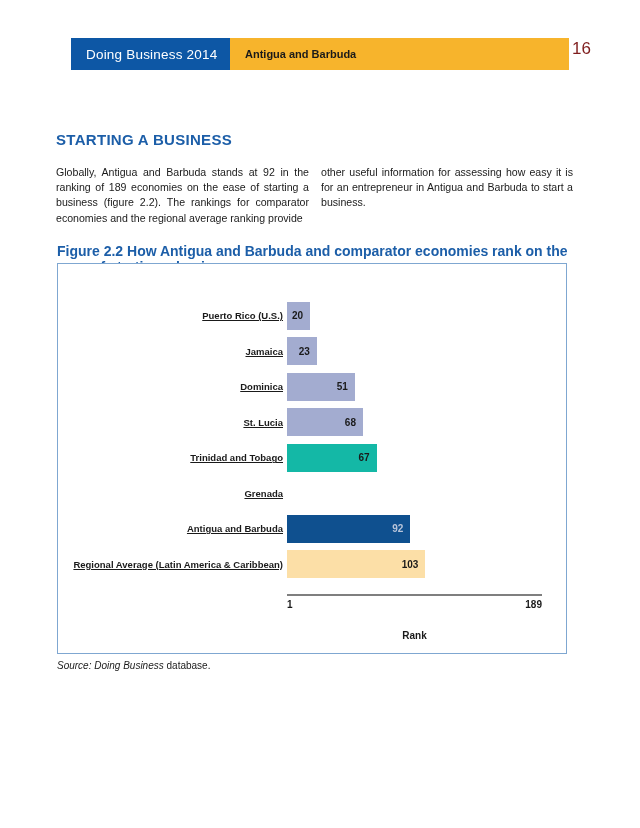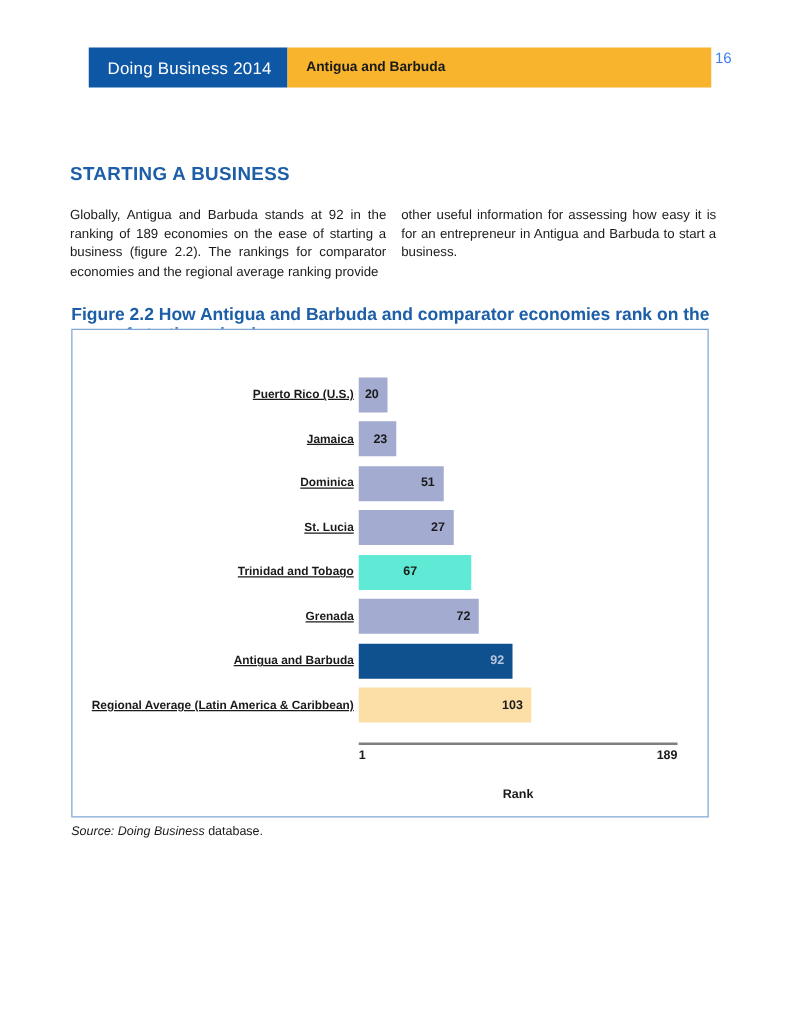"16" .page-number { color: #3b82f6 -> #7f1d1d; font-size: 12px -> 17px }
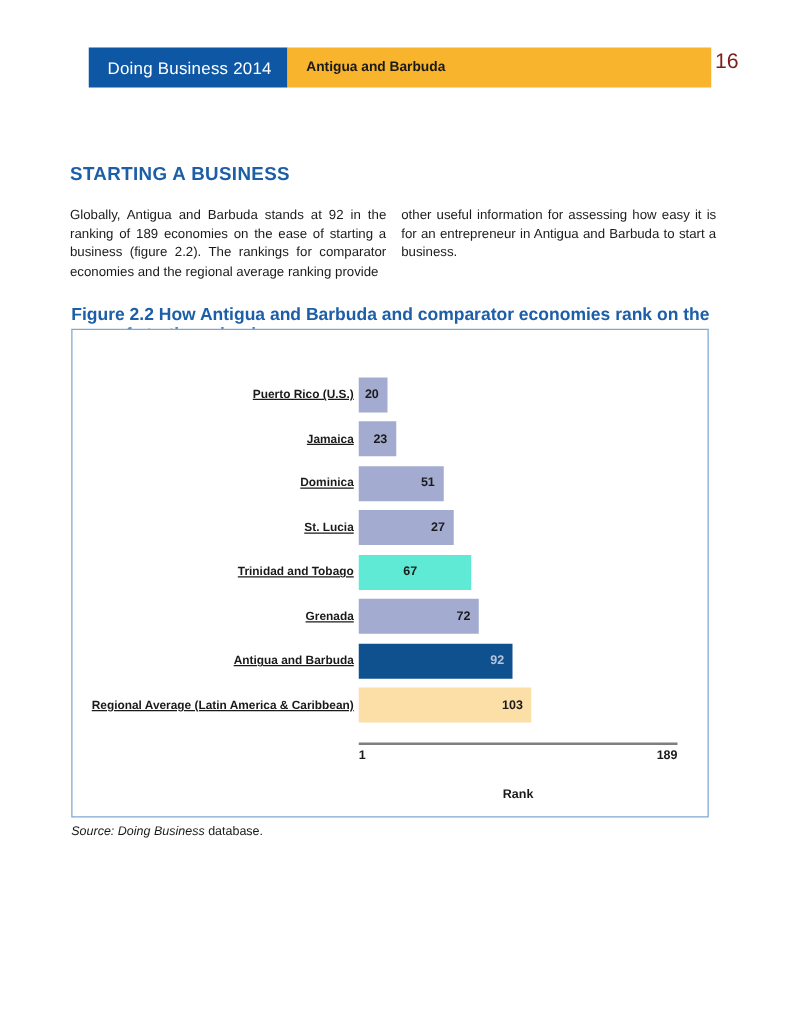"27" span.bar-value { text: 27 -> 68 }
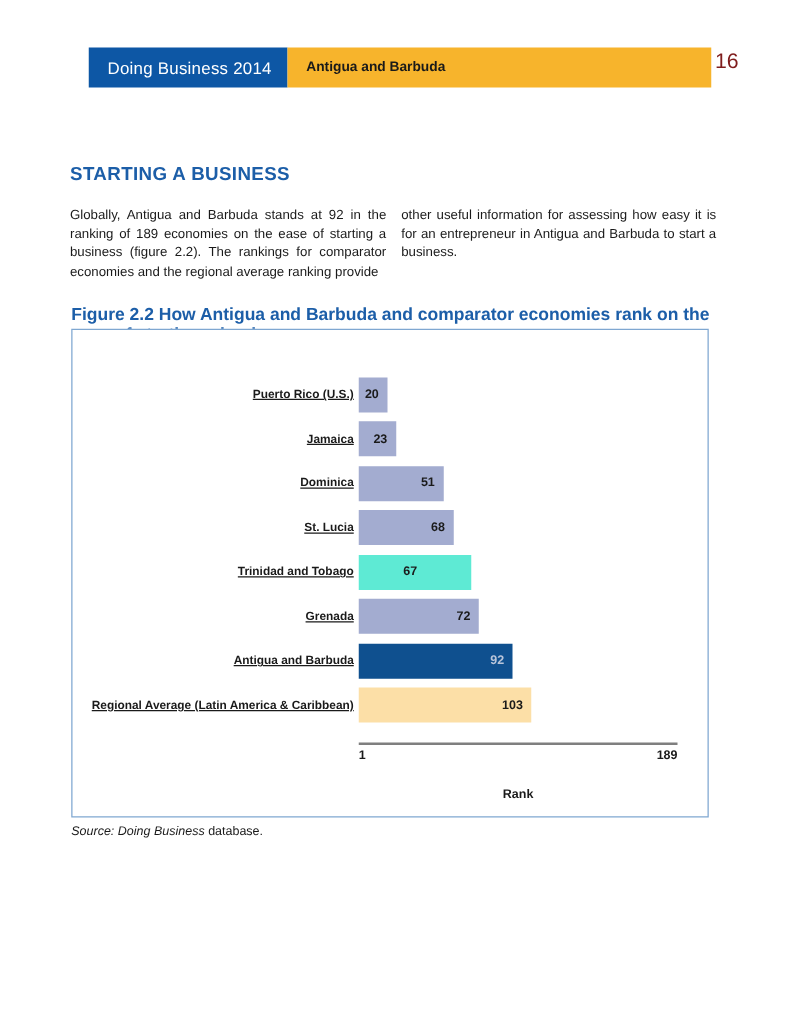"67" div.bar { background: #5eead4 -> #14b8a6; justify-content: center -> none }
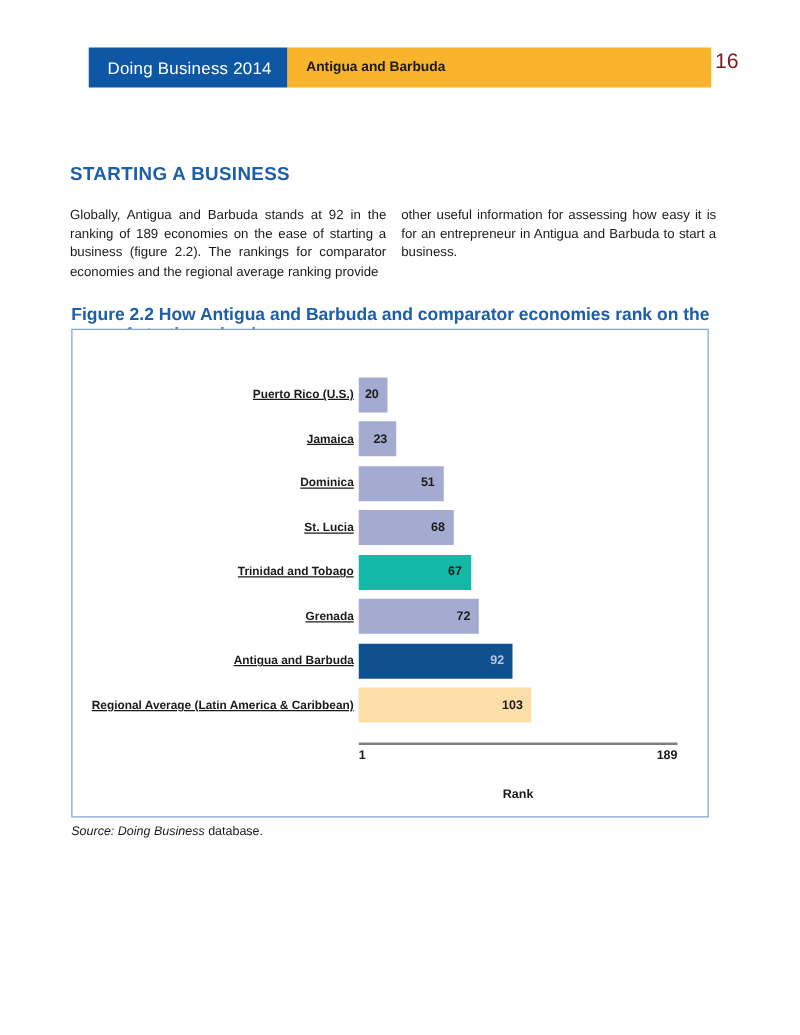"72" div.bar-track { html: <div> <div> <span>72</span> </div> </div> -> none }
